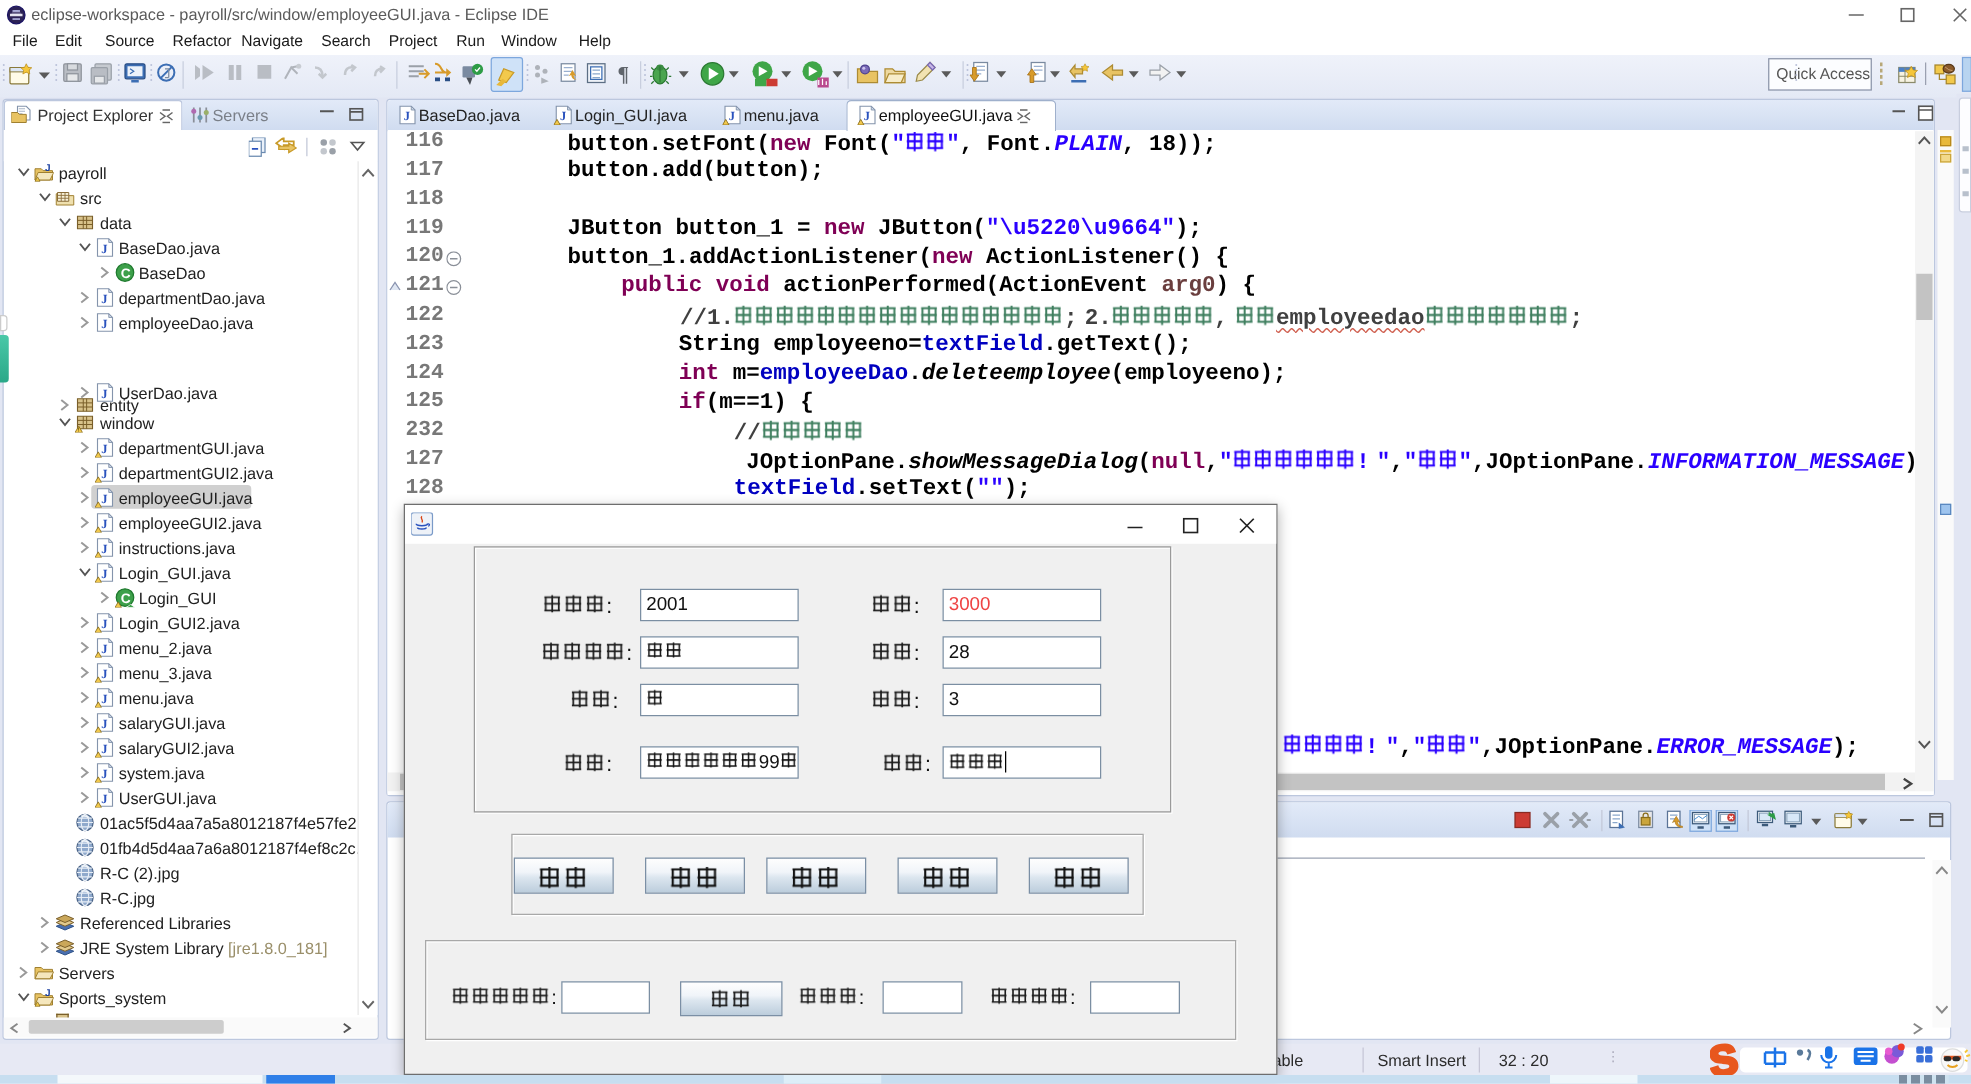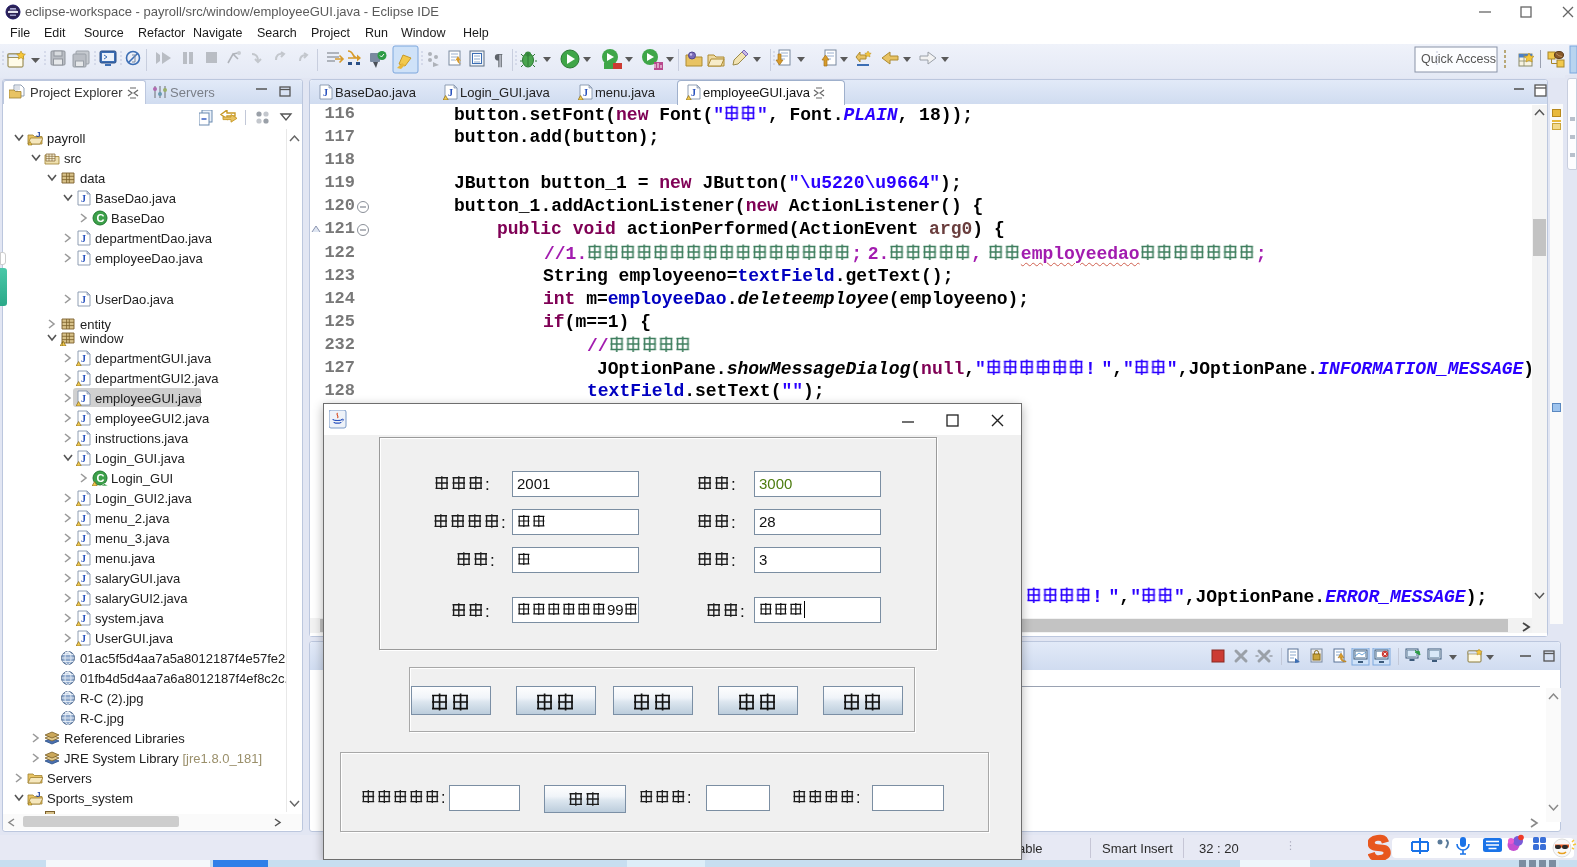"//1. ; 2. , employeedao" .c { color: #a21caf -> #404040 }
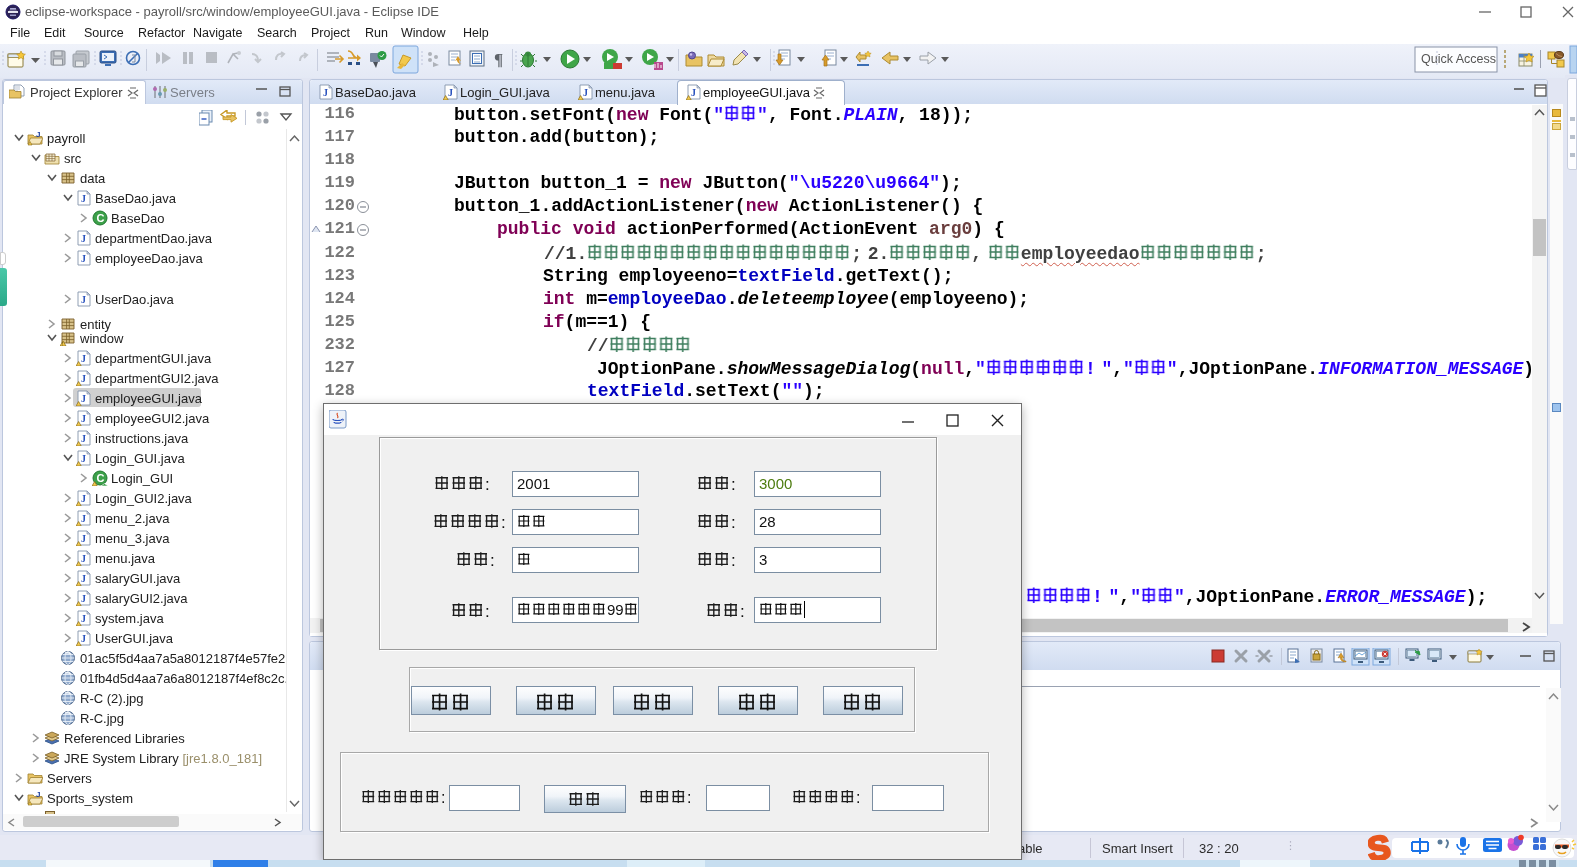"UserDao.java" div.treerow { top: 160px -> 175px }
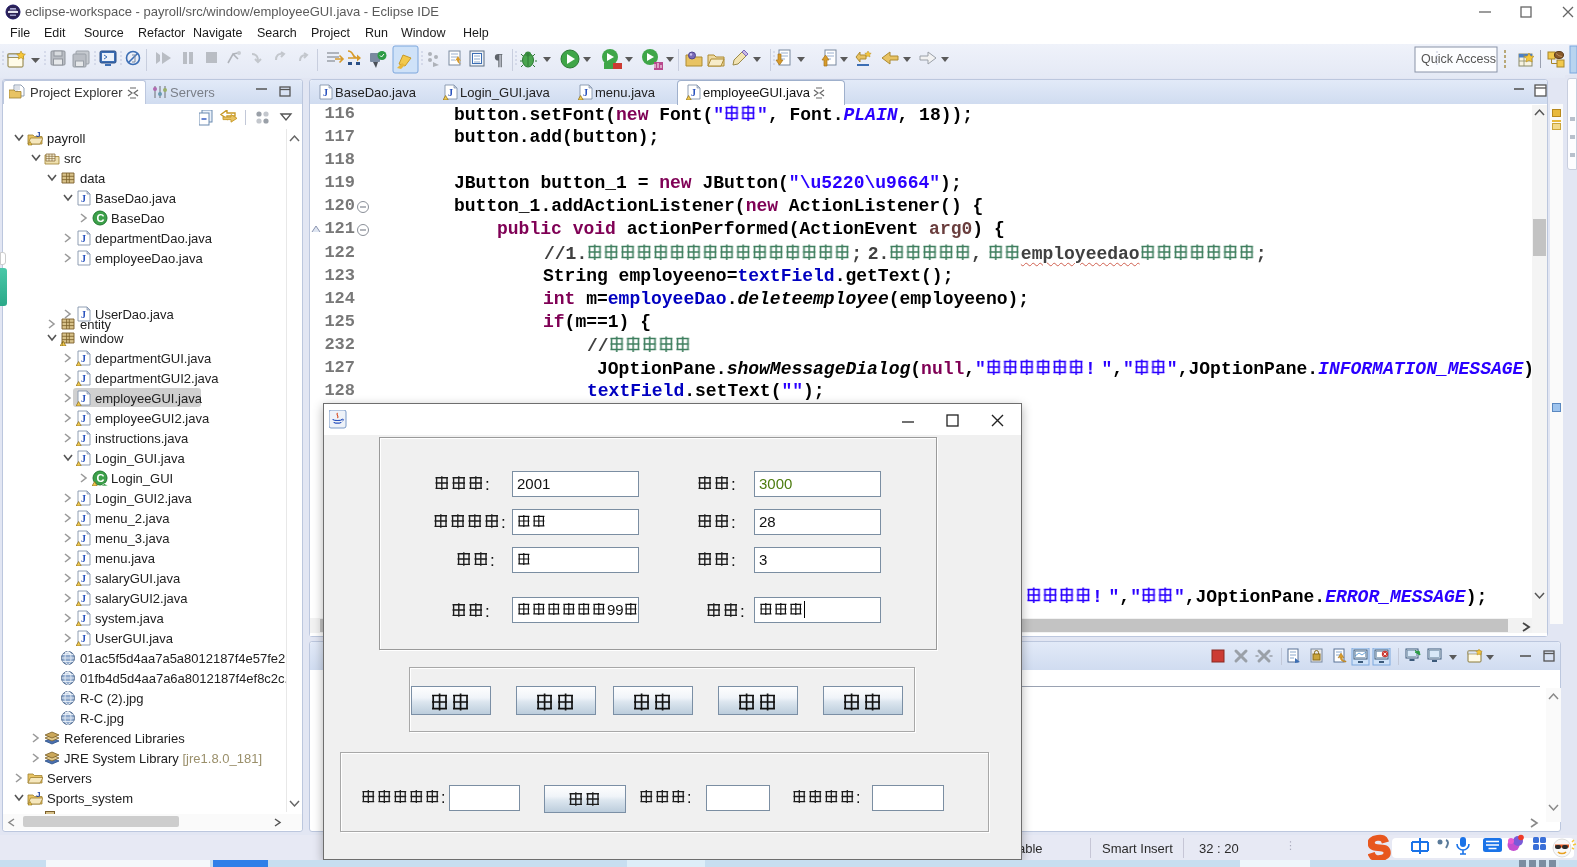"3000" div.a { color: #4d7c0f -> #ef4444 }
